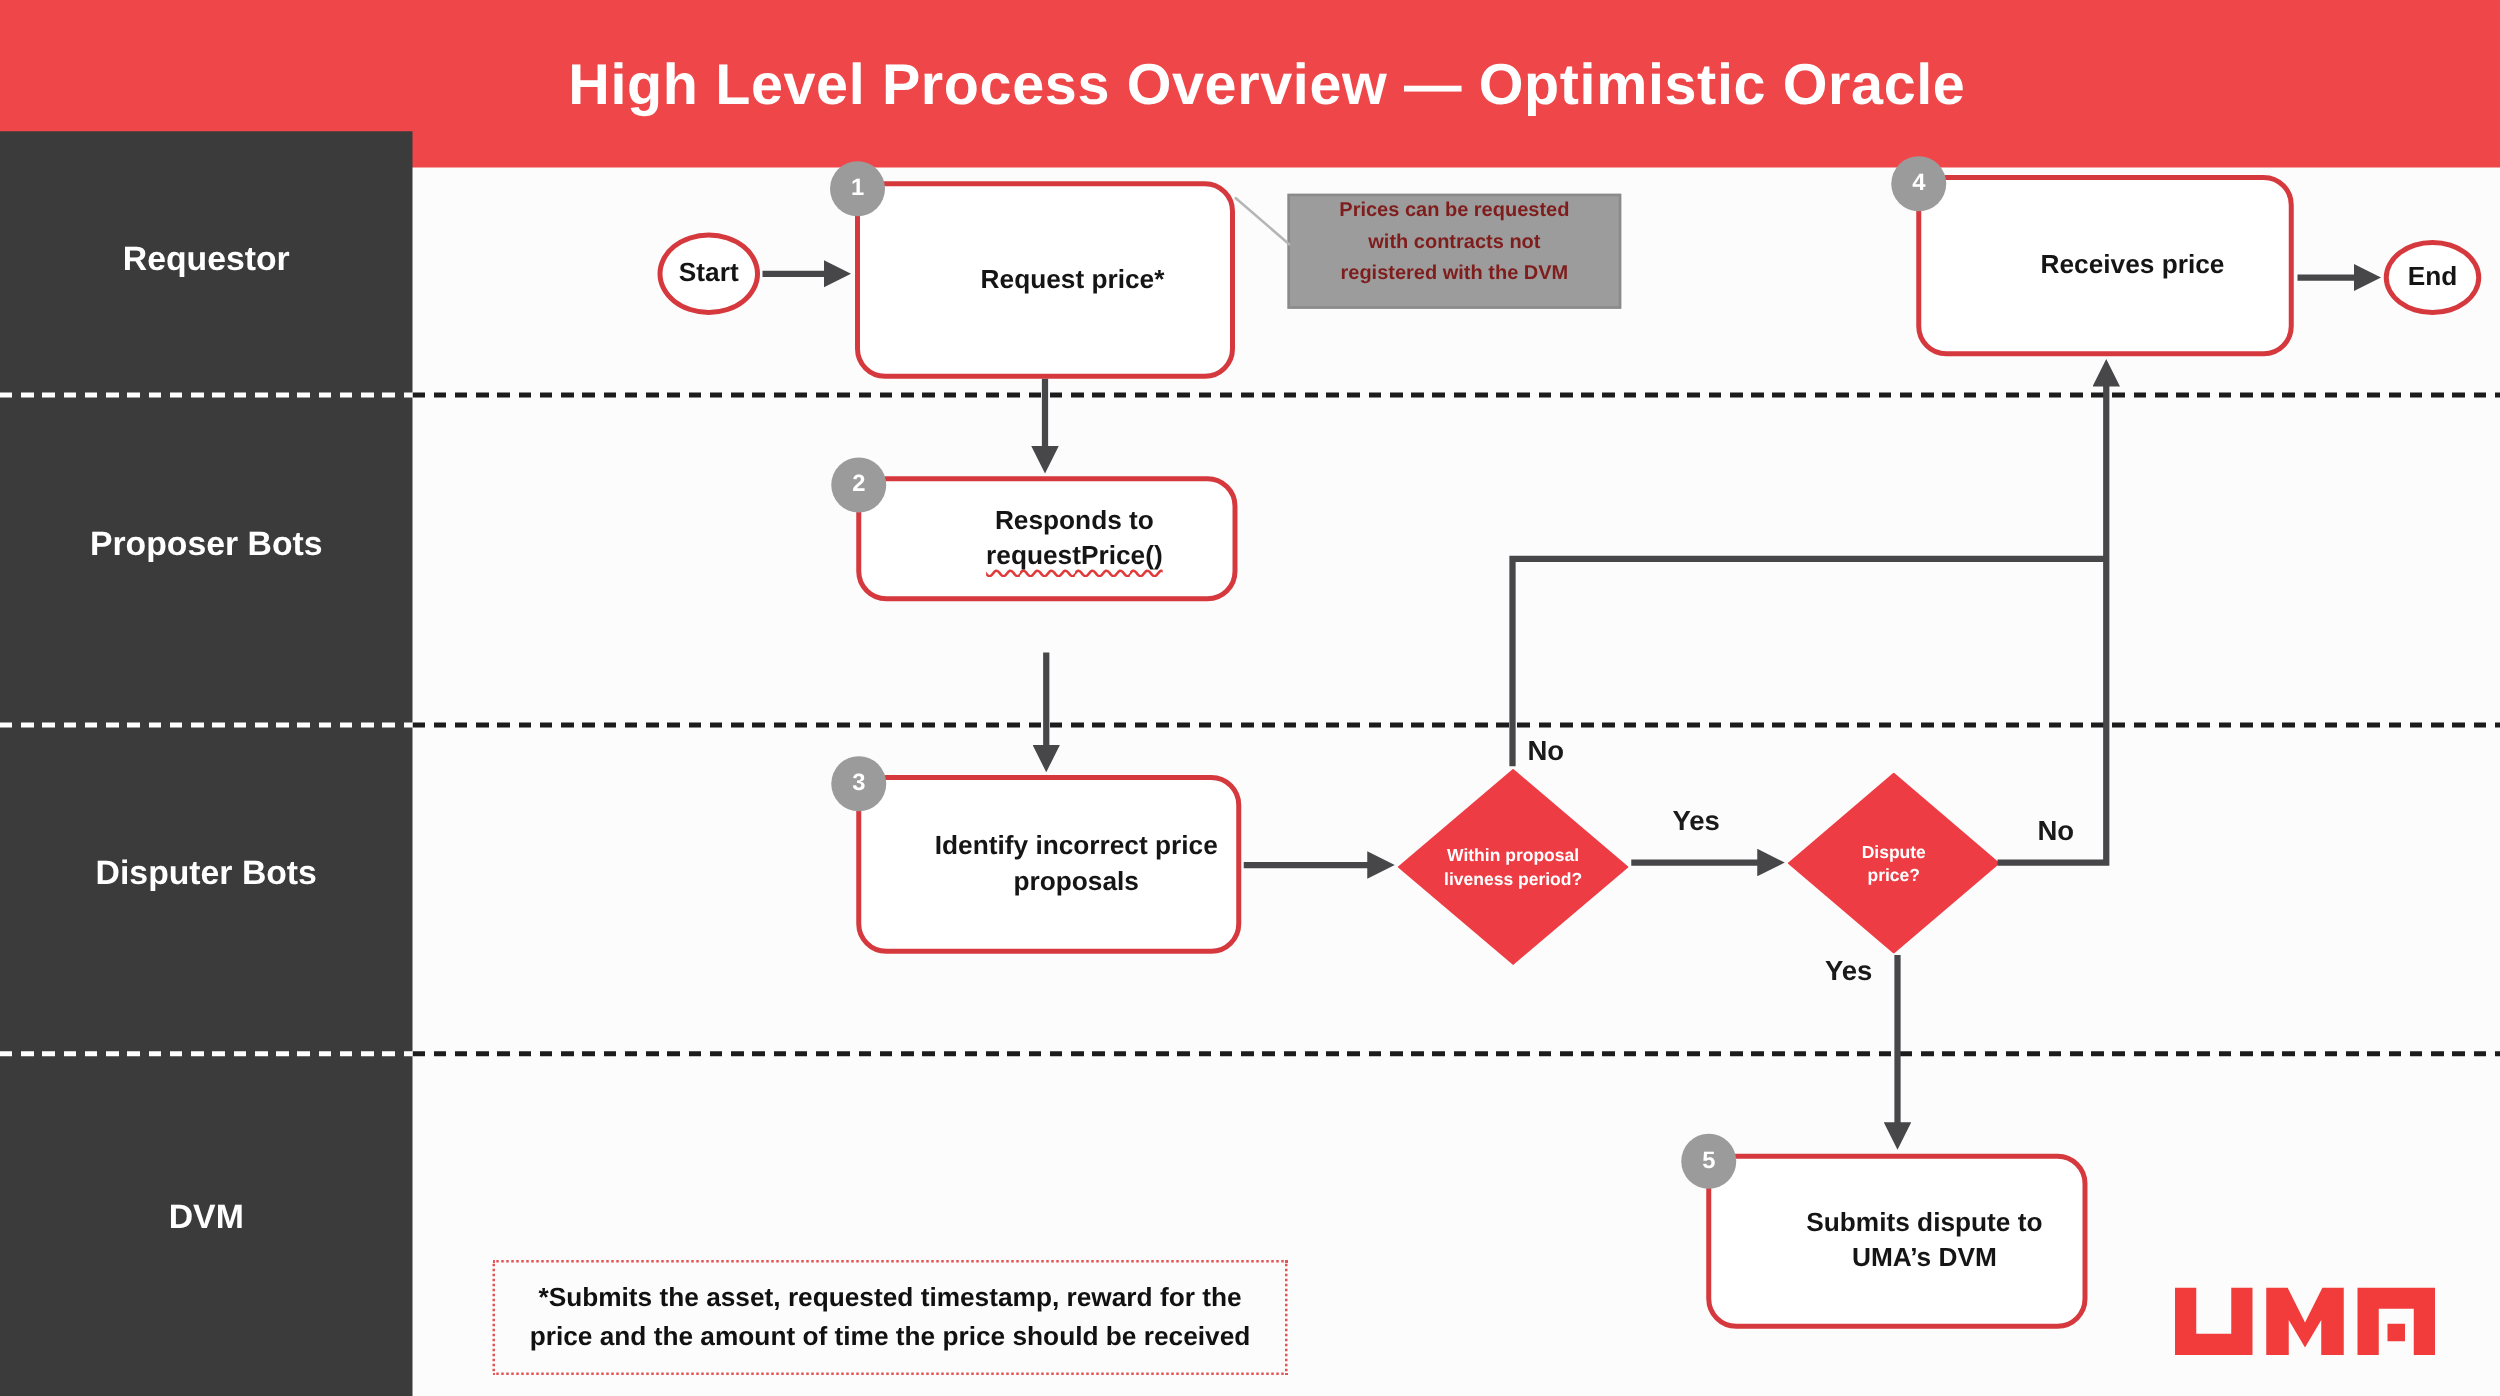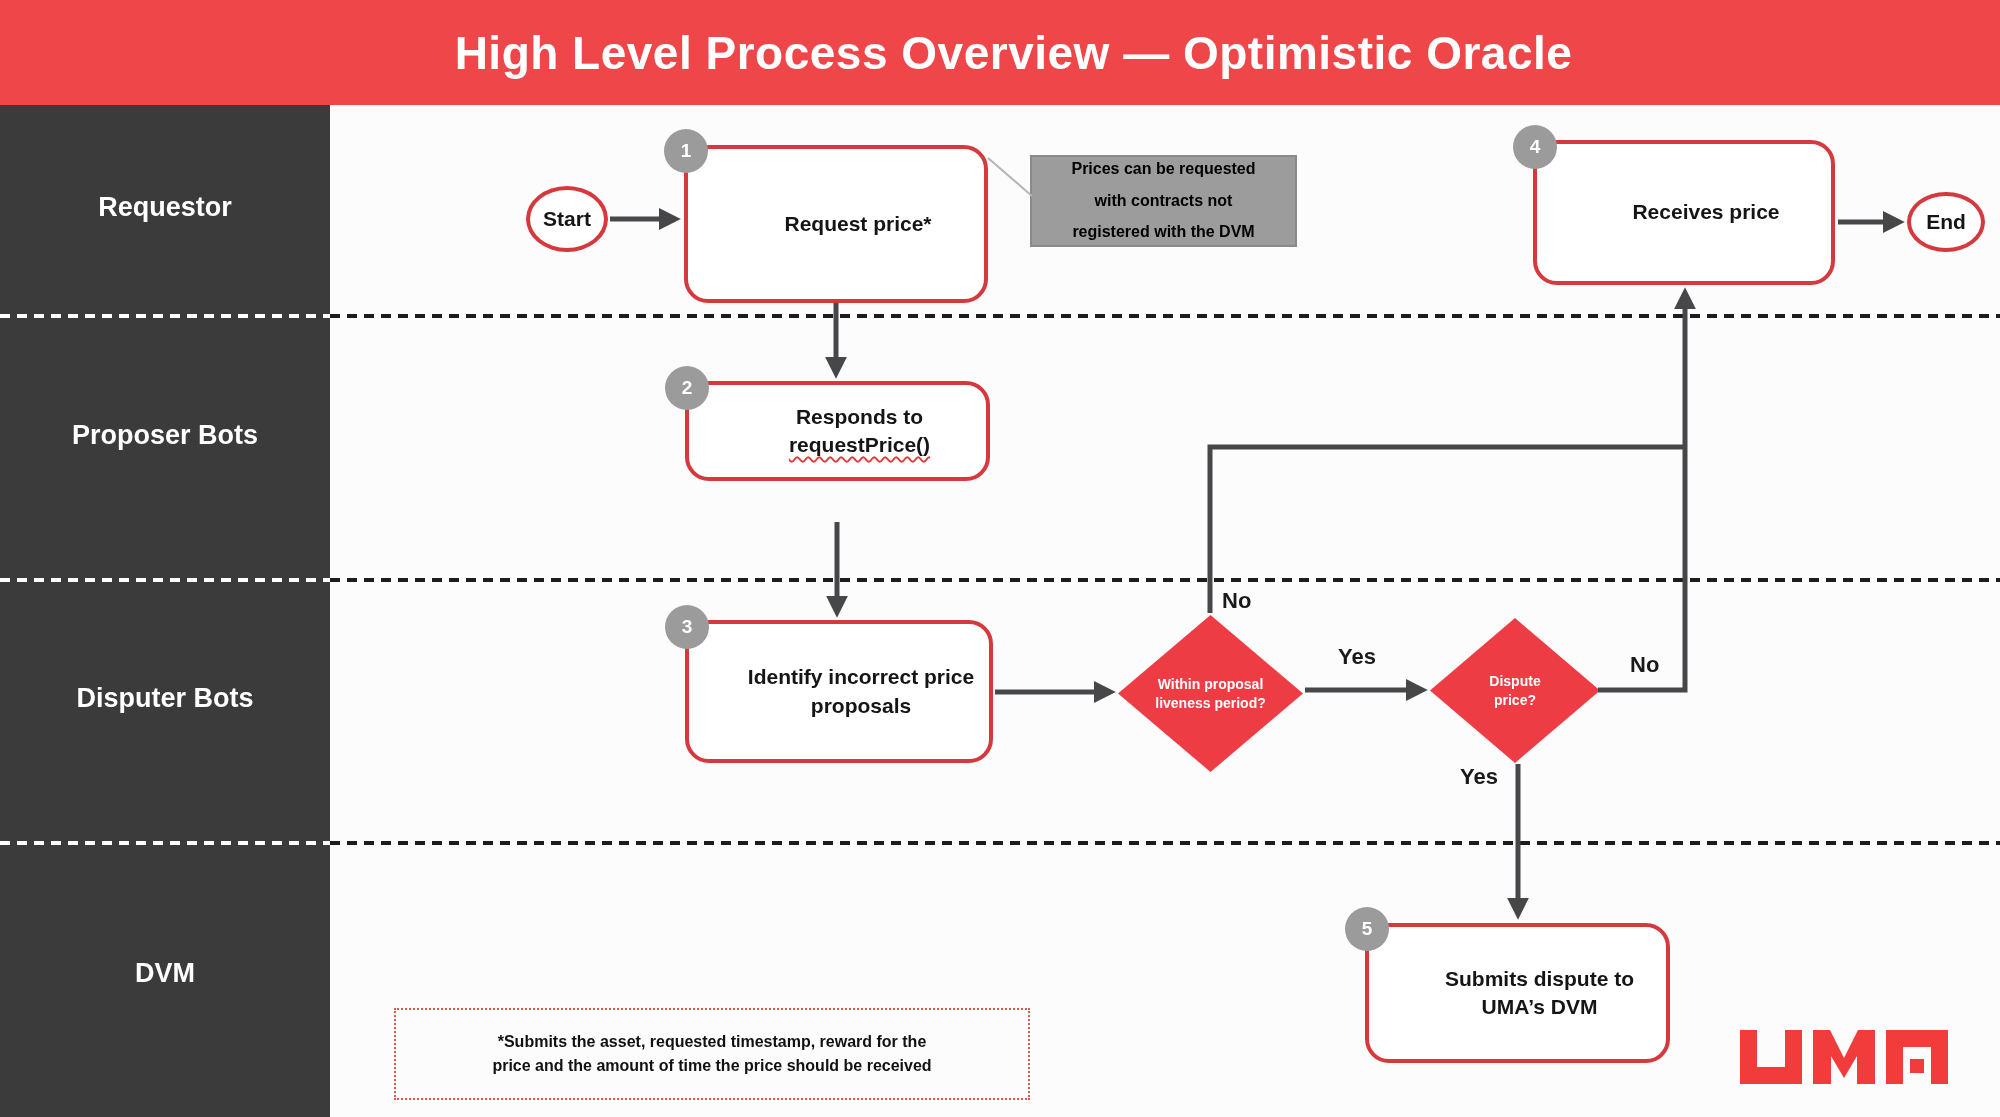"High Level Process Overview —" .header { height: 105px -> 134px }
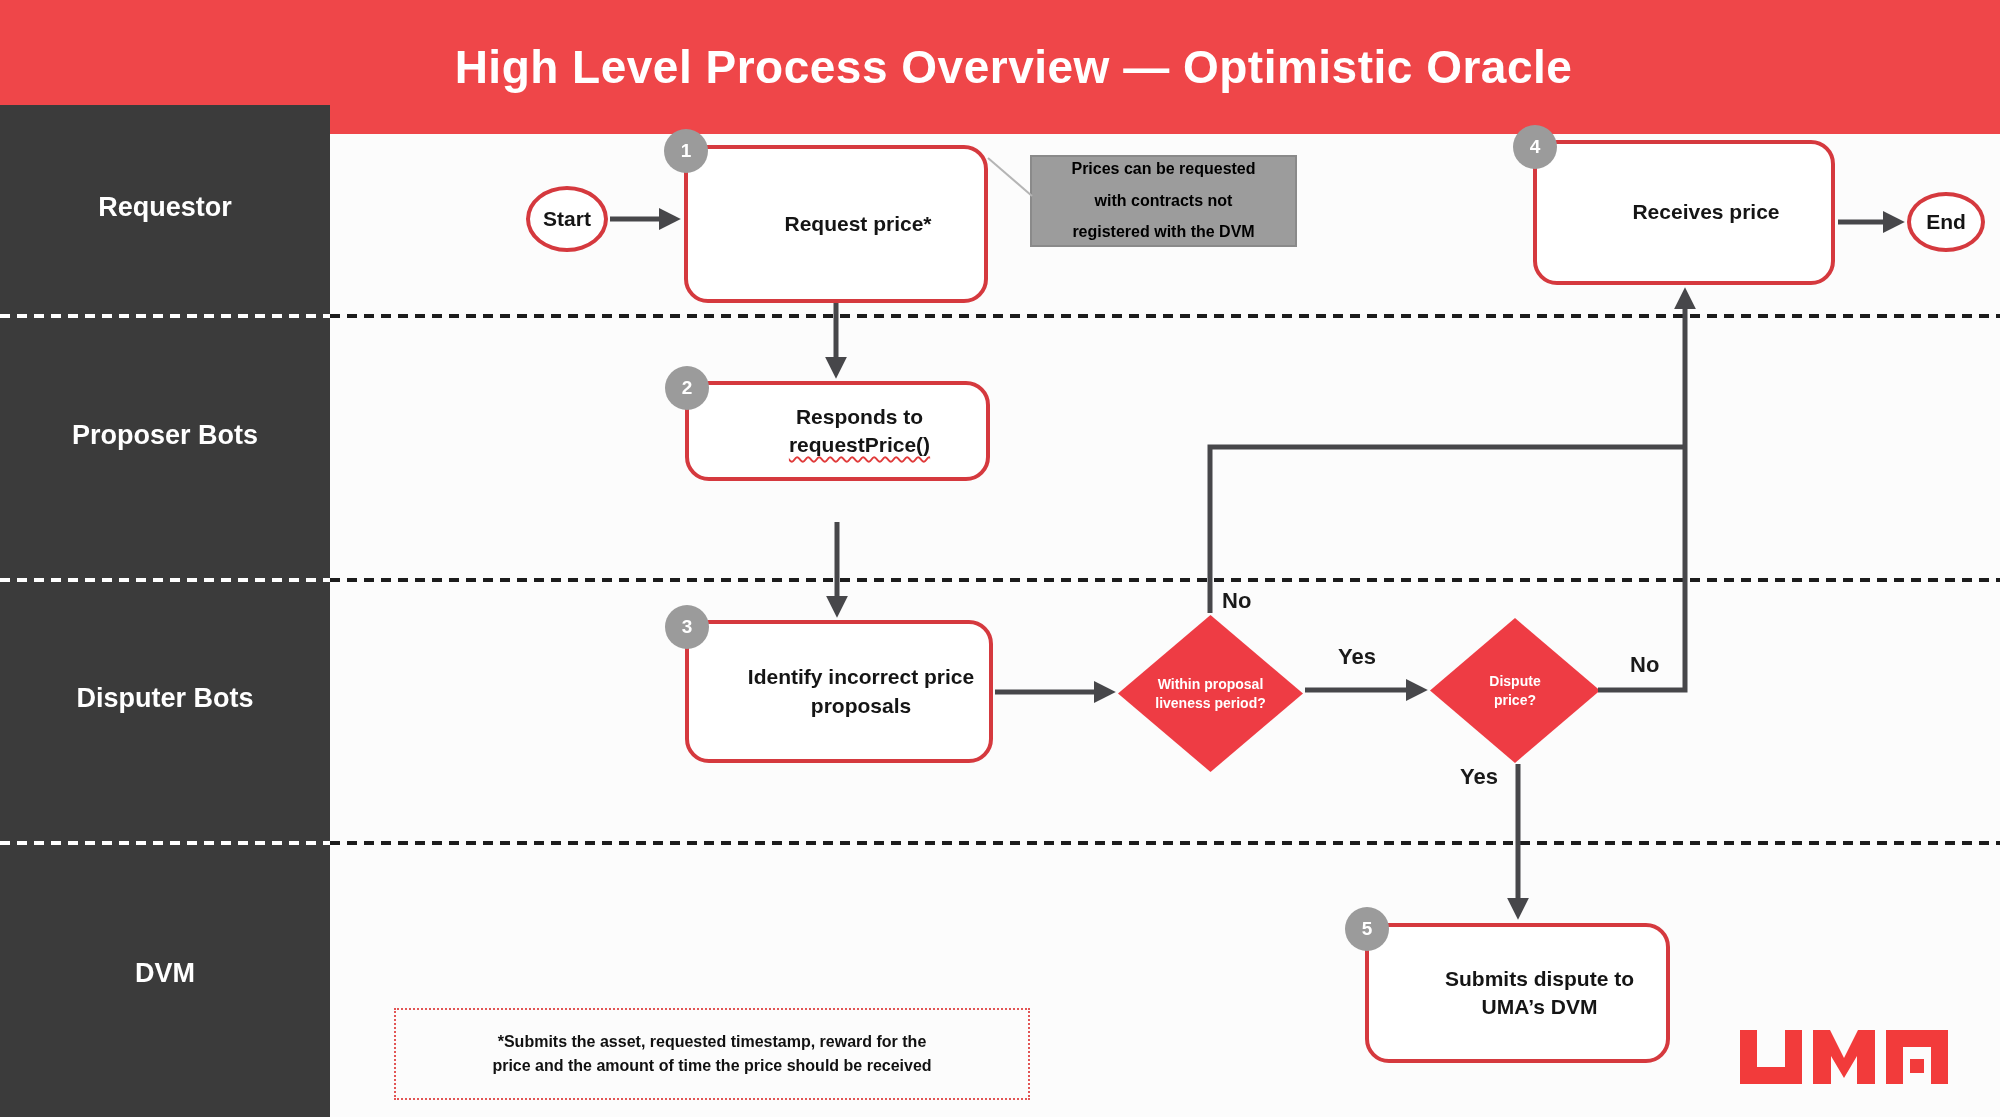"Prices can be requested" .note { color: #000000 -> #7f1d1d; justify-content: space-between -> flex-start }
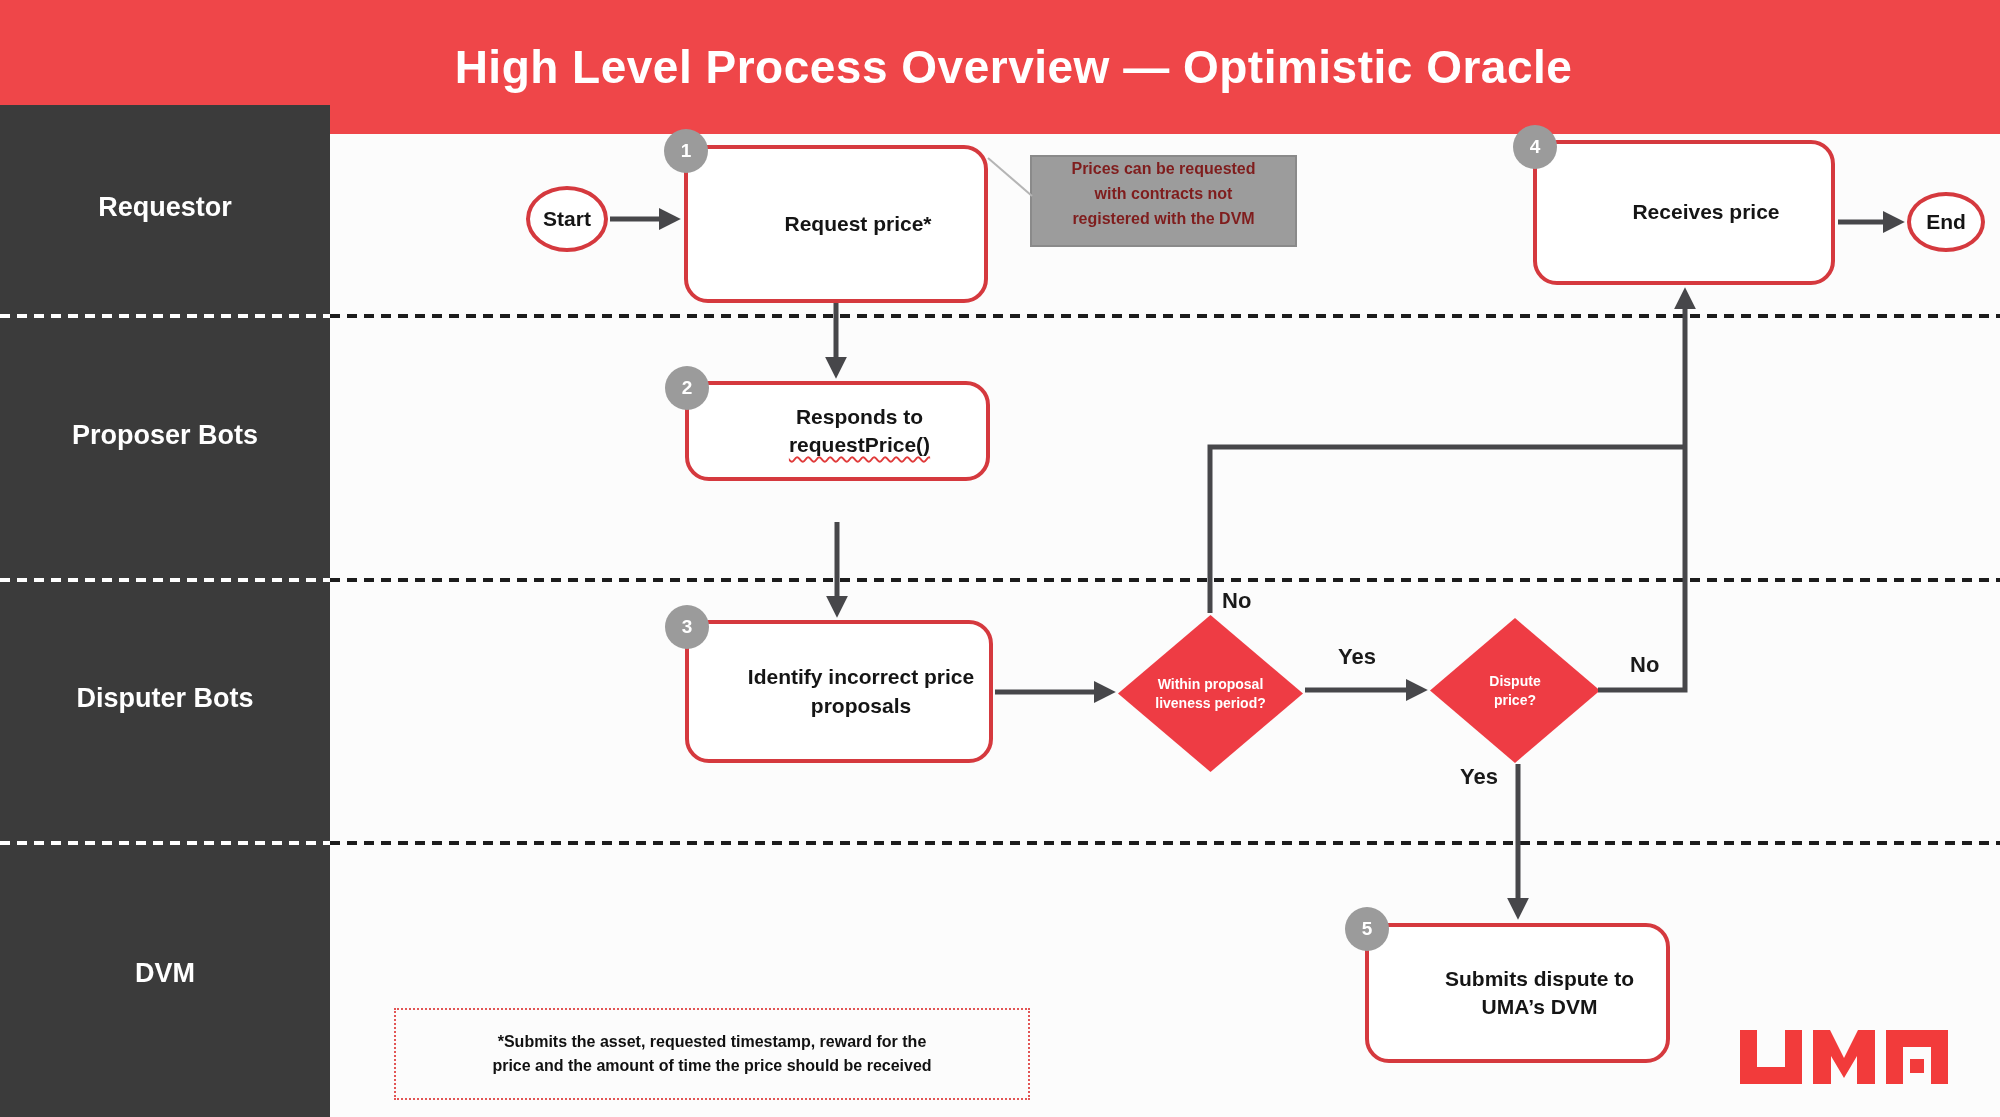"*Submits the asset, requested timestamp," .footnote { font-size: 16px -> 21px }
